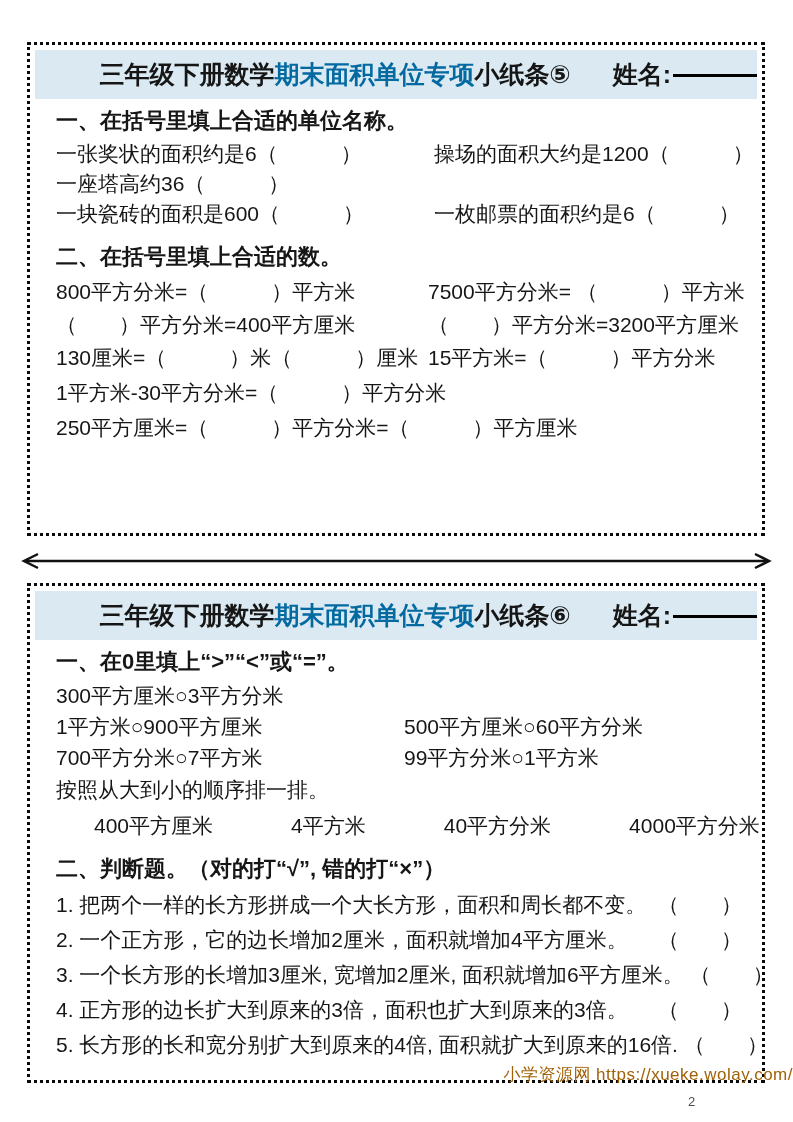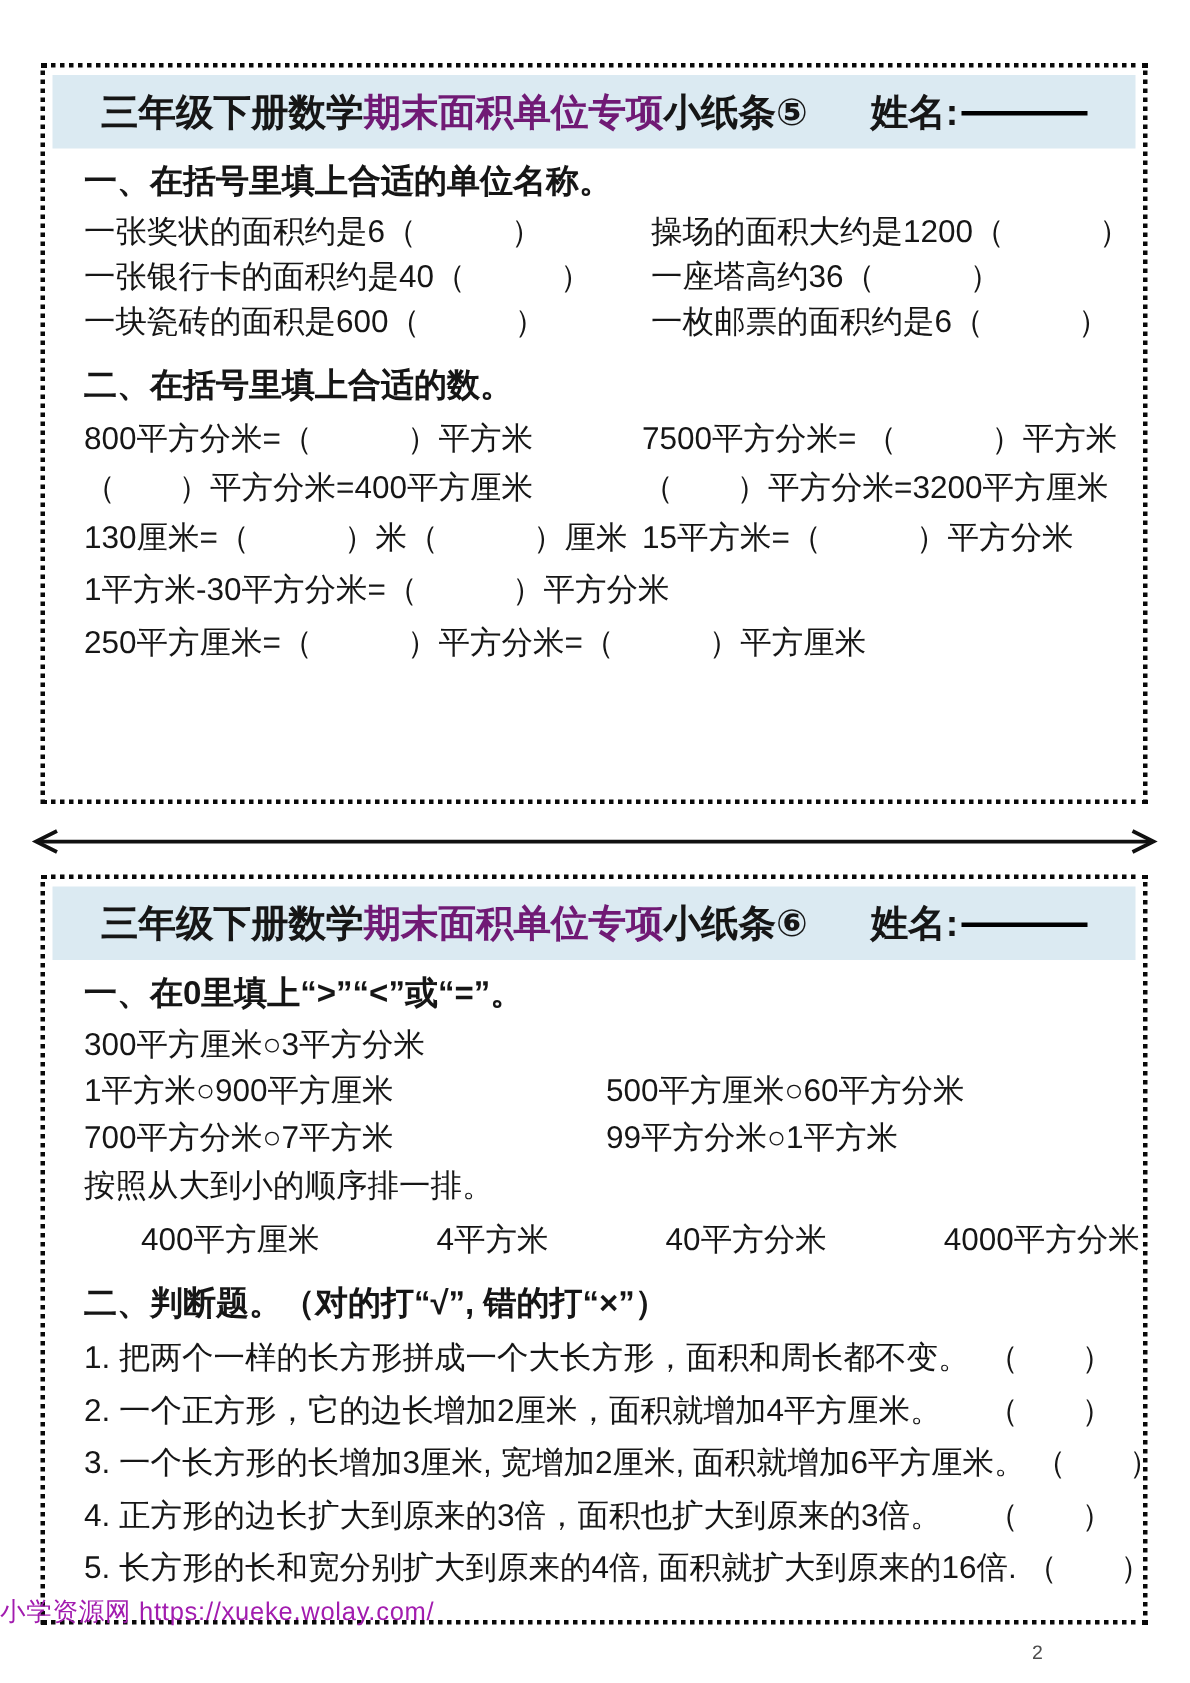"三年级下册数学" .band { justify-content: center -> flex-end }
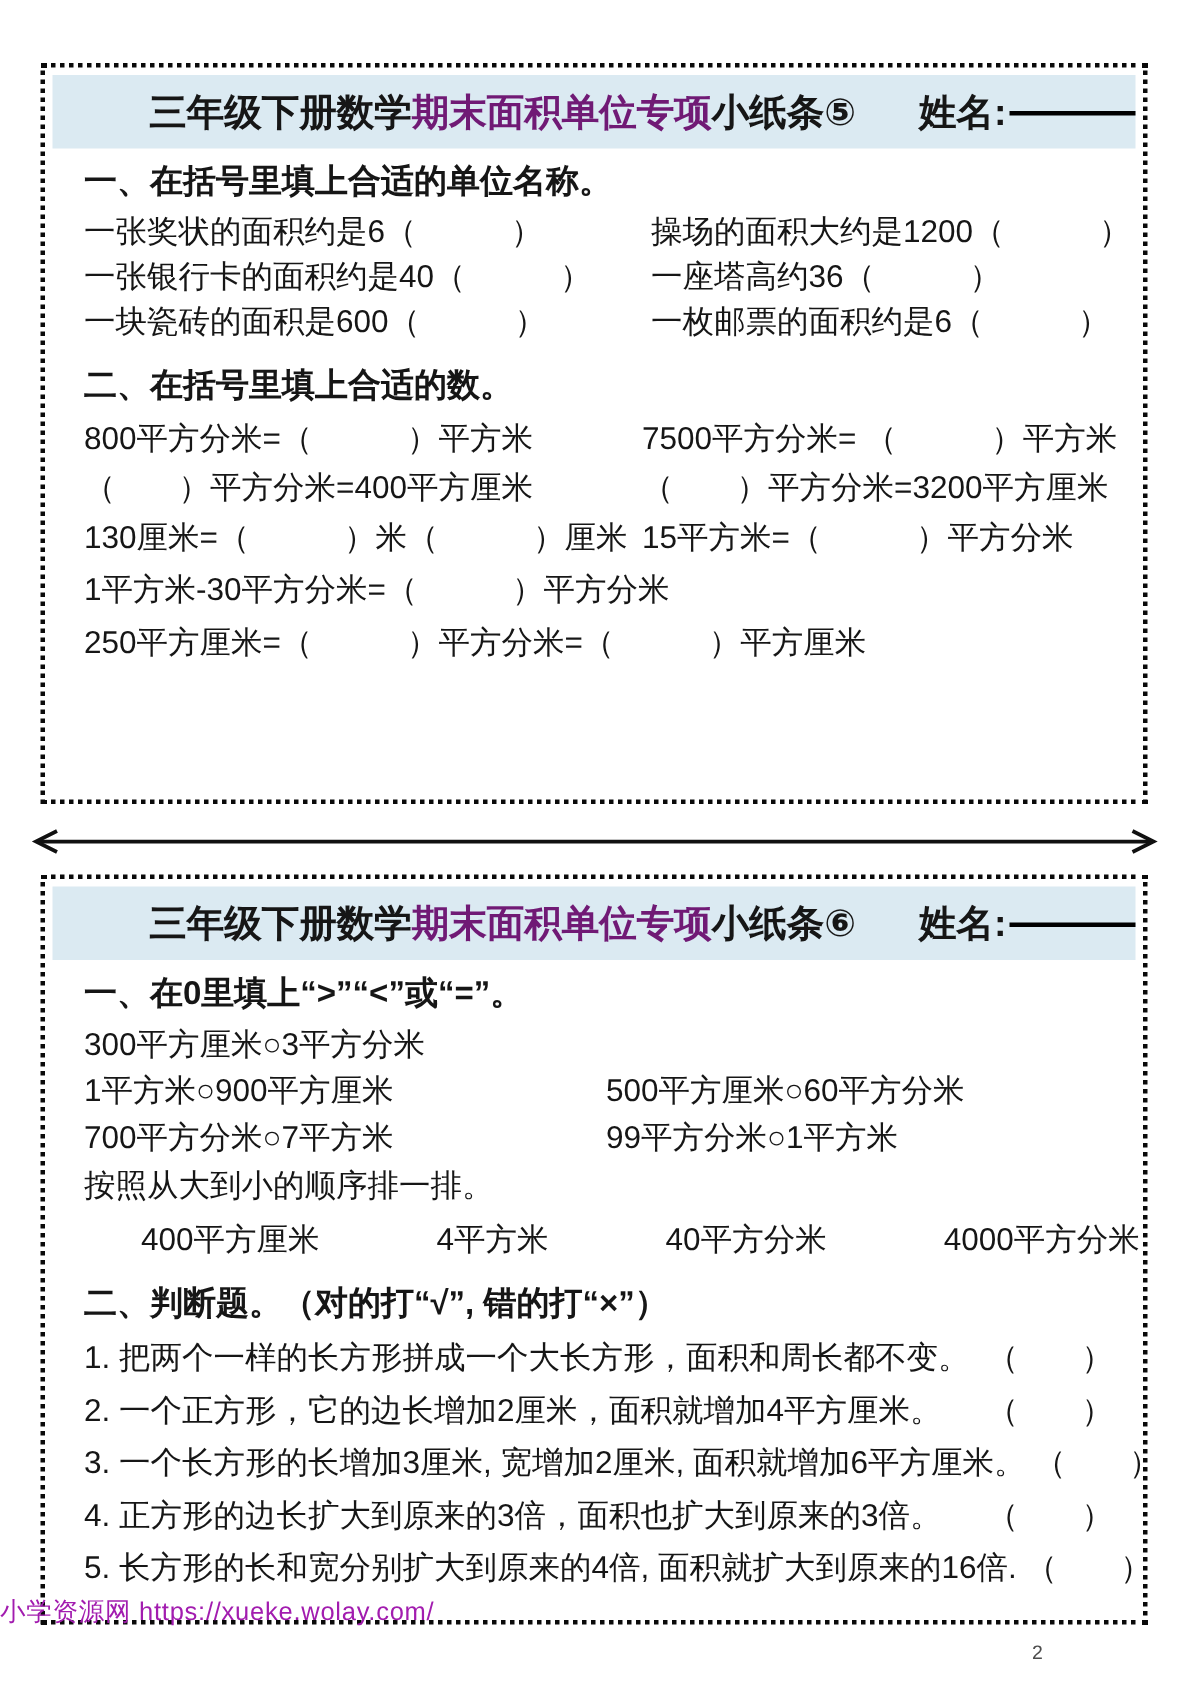"期末面积单位专项" .band .blue { color: #701a75 -> #0369a1 }
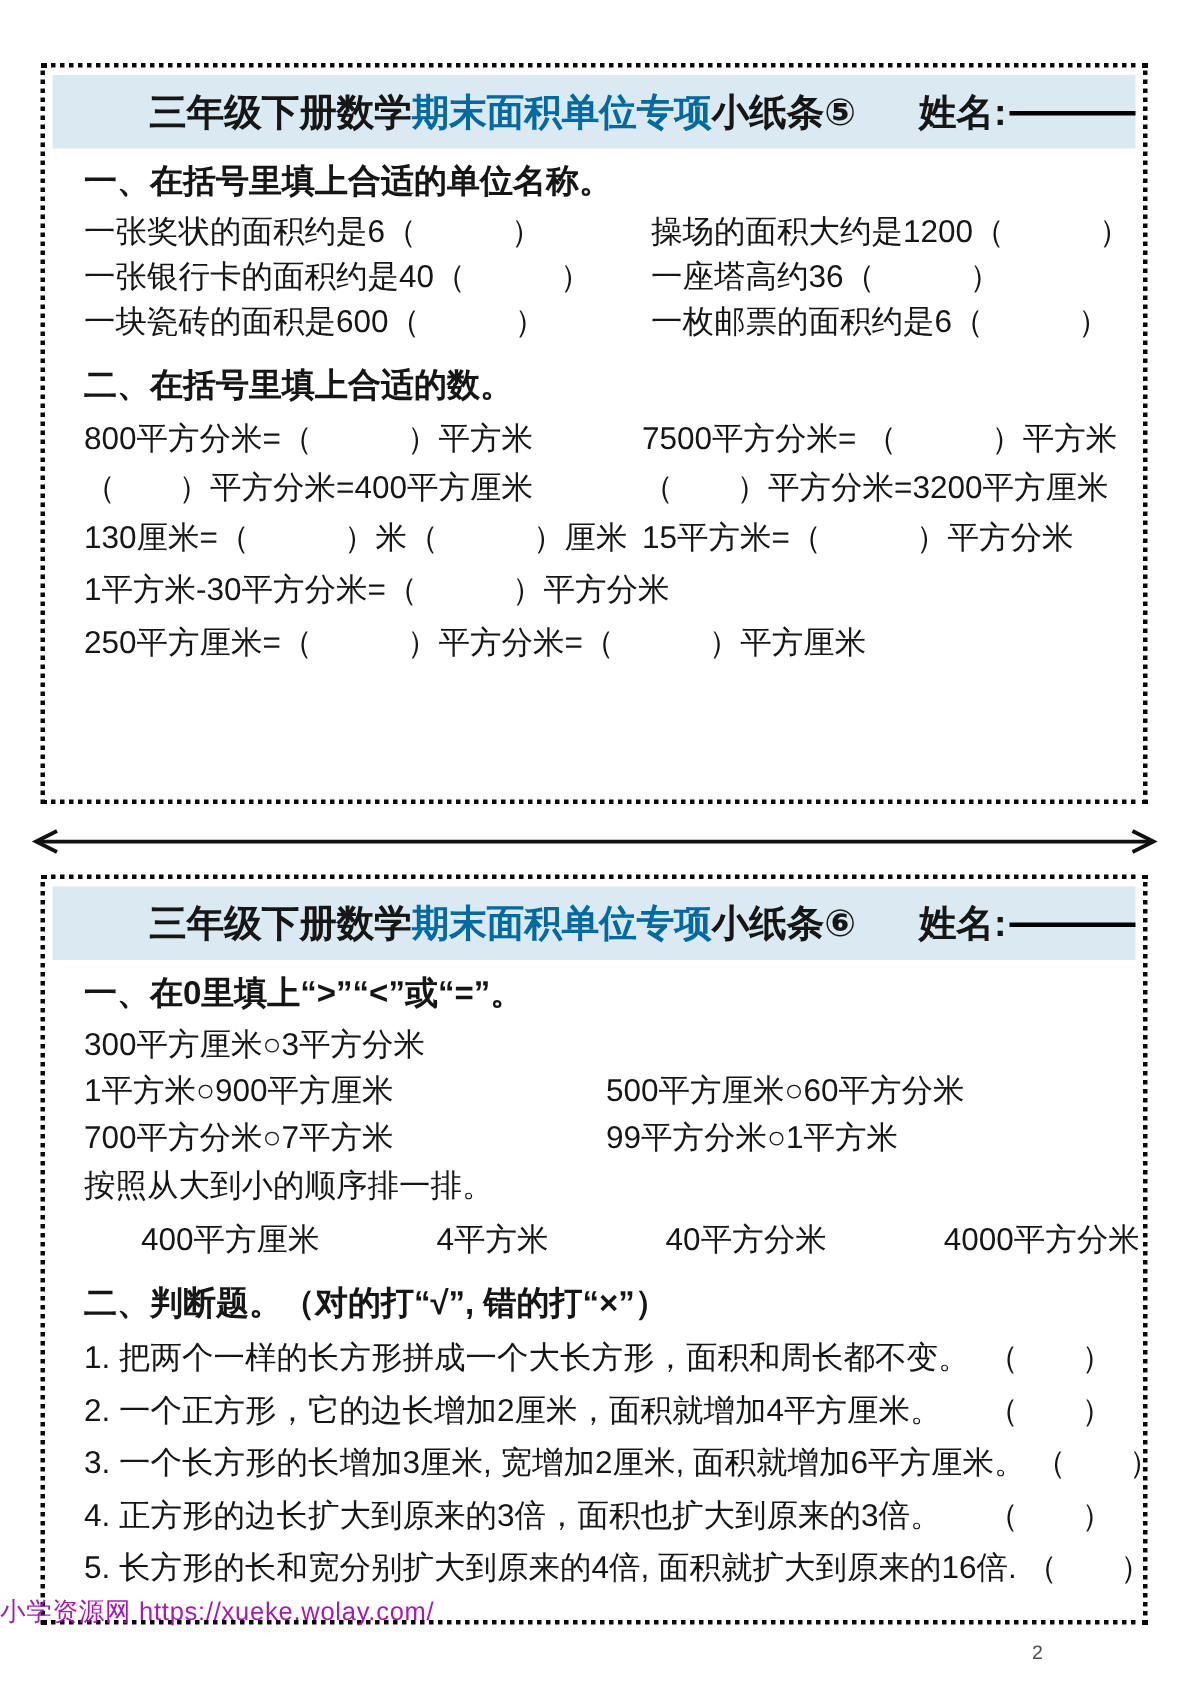"一张银行卡的面积约是40（ ）" span.lcol { html: <span>一张银行卡的面积约是40（ ）</span> -> none }
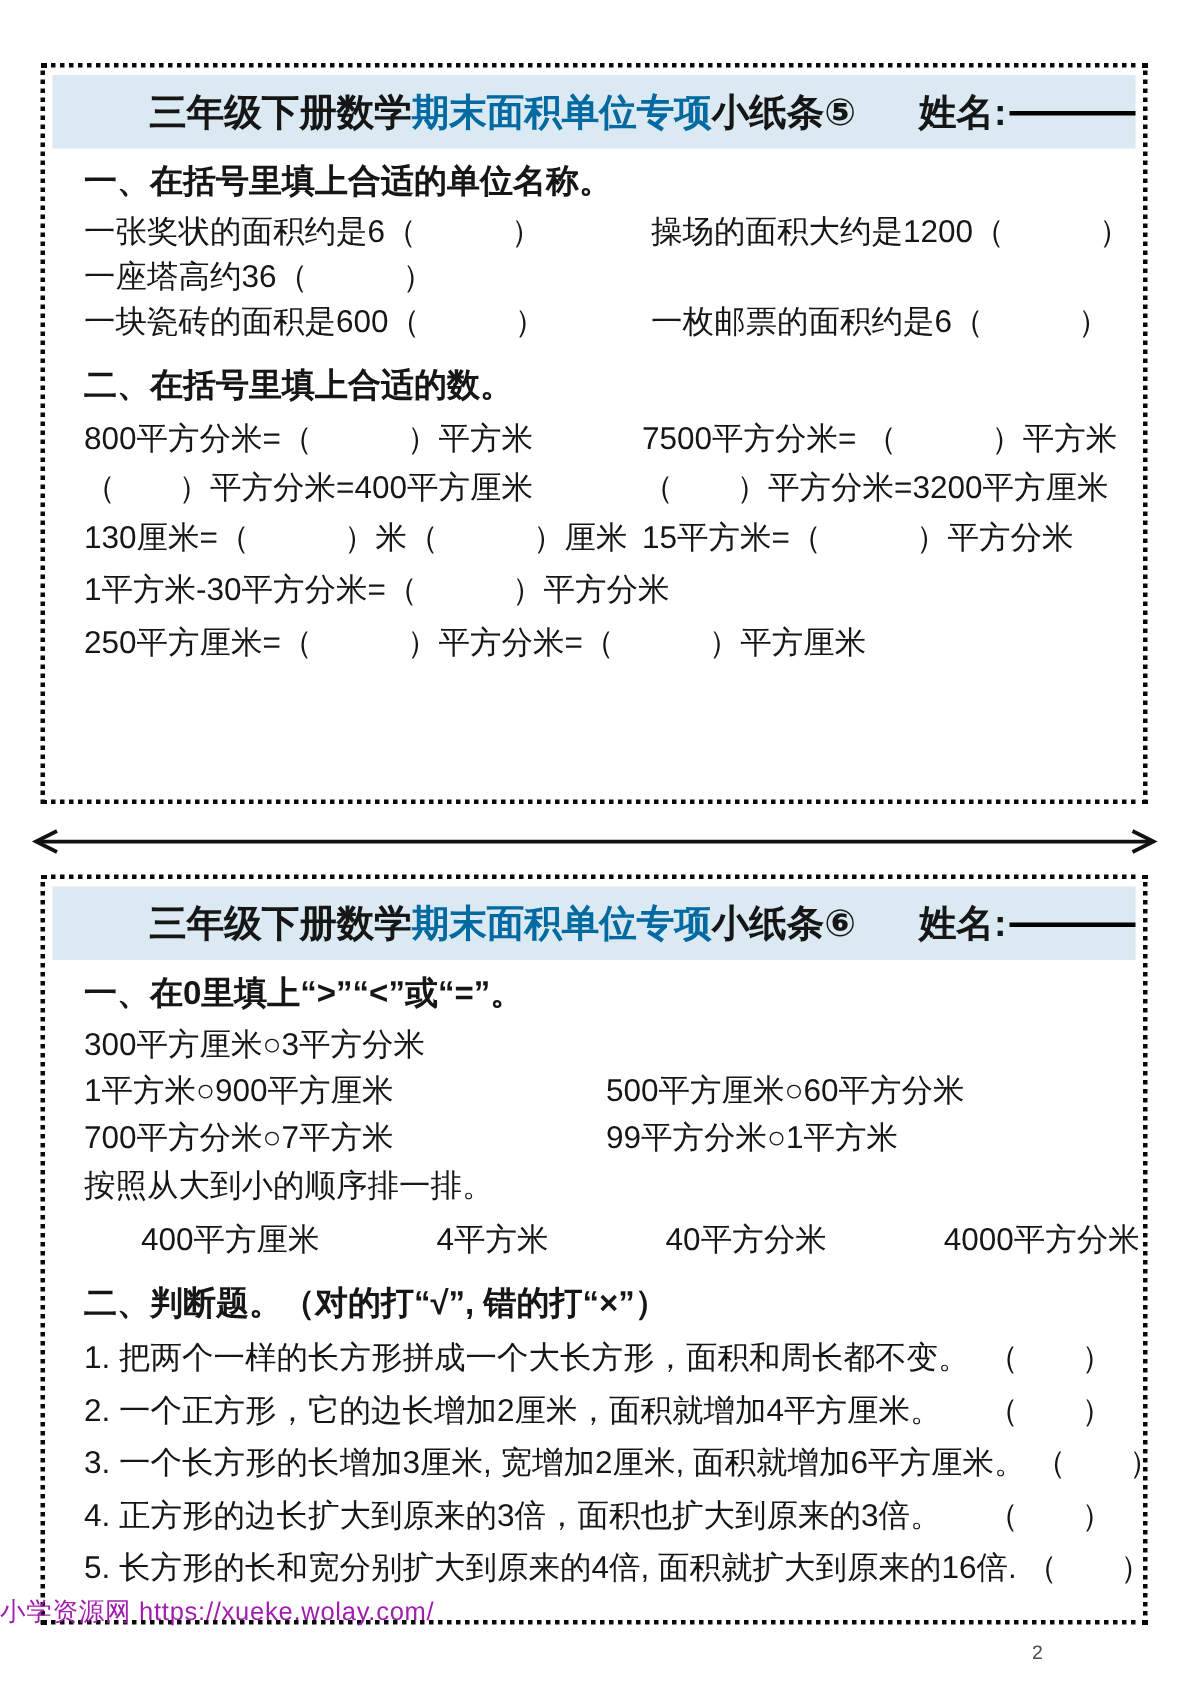"小学资源网 https://xueke.wolay.com/" #watermark { color: #a21caf -> #a16207; text-align: left -> right }
